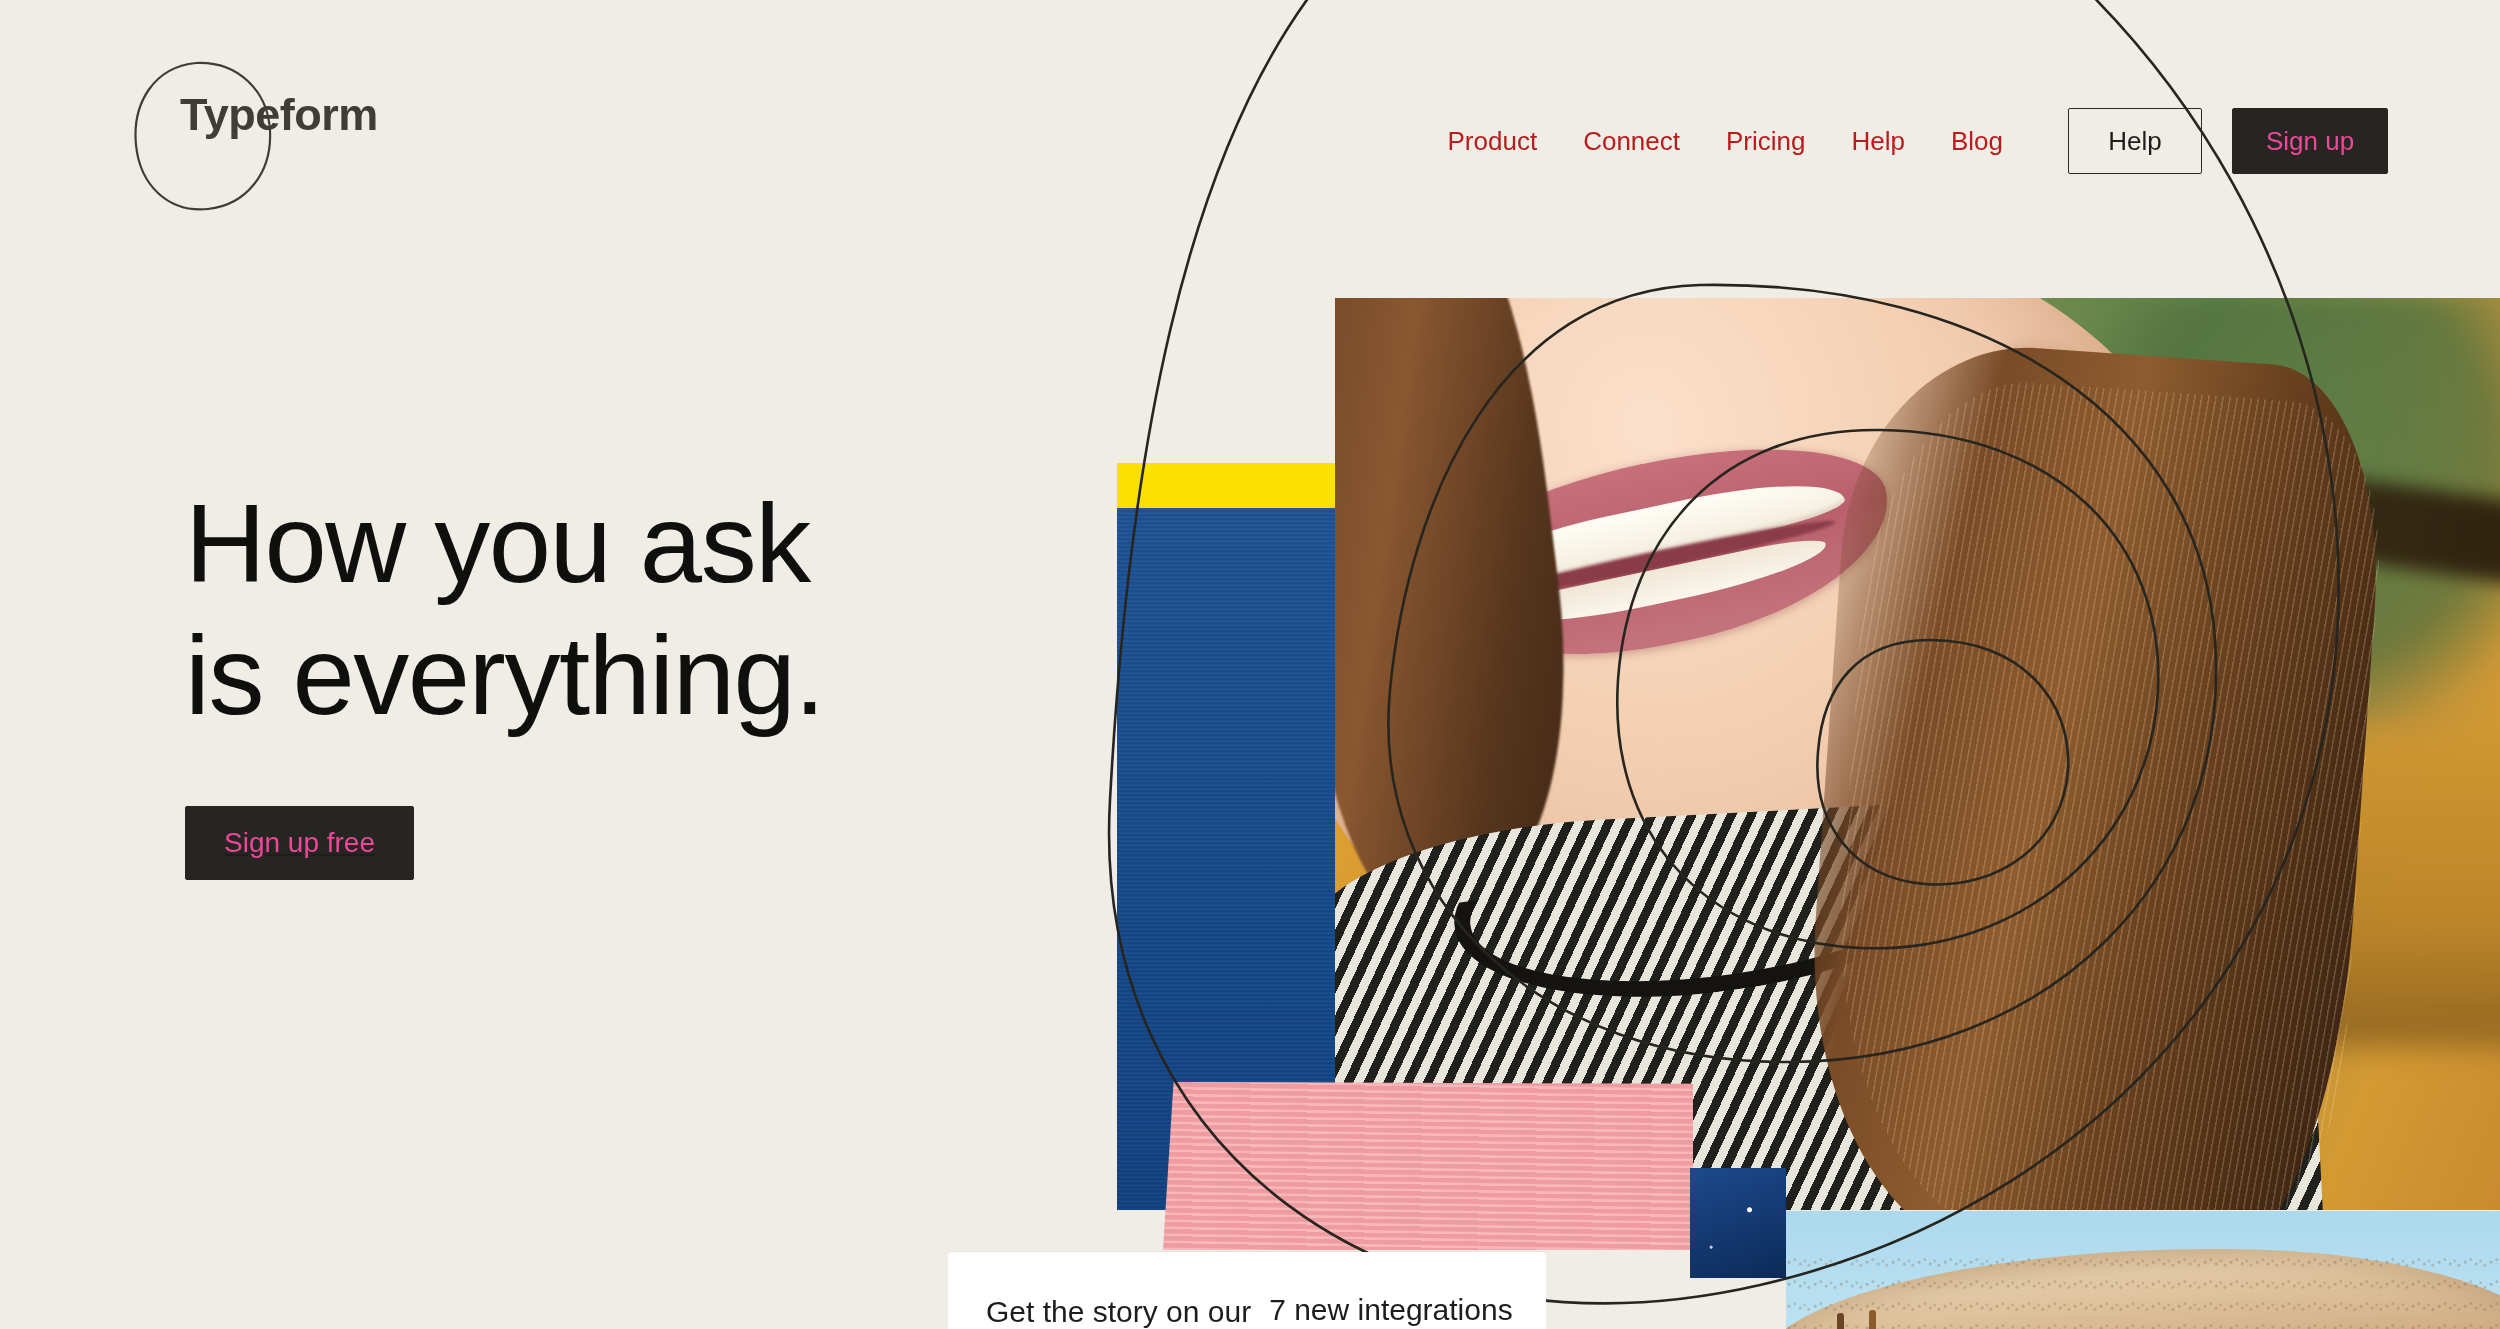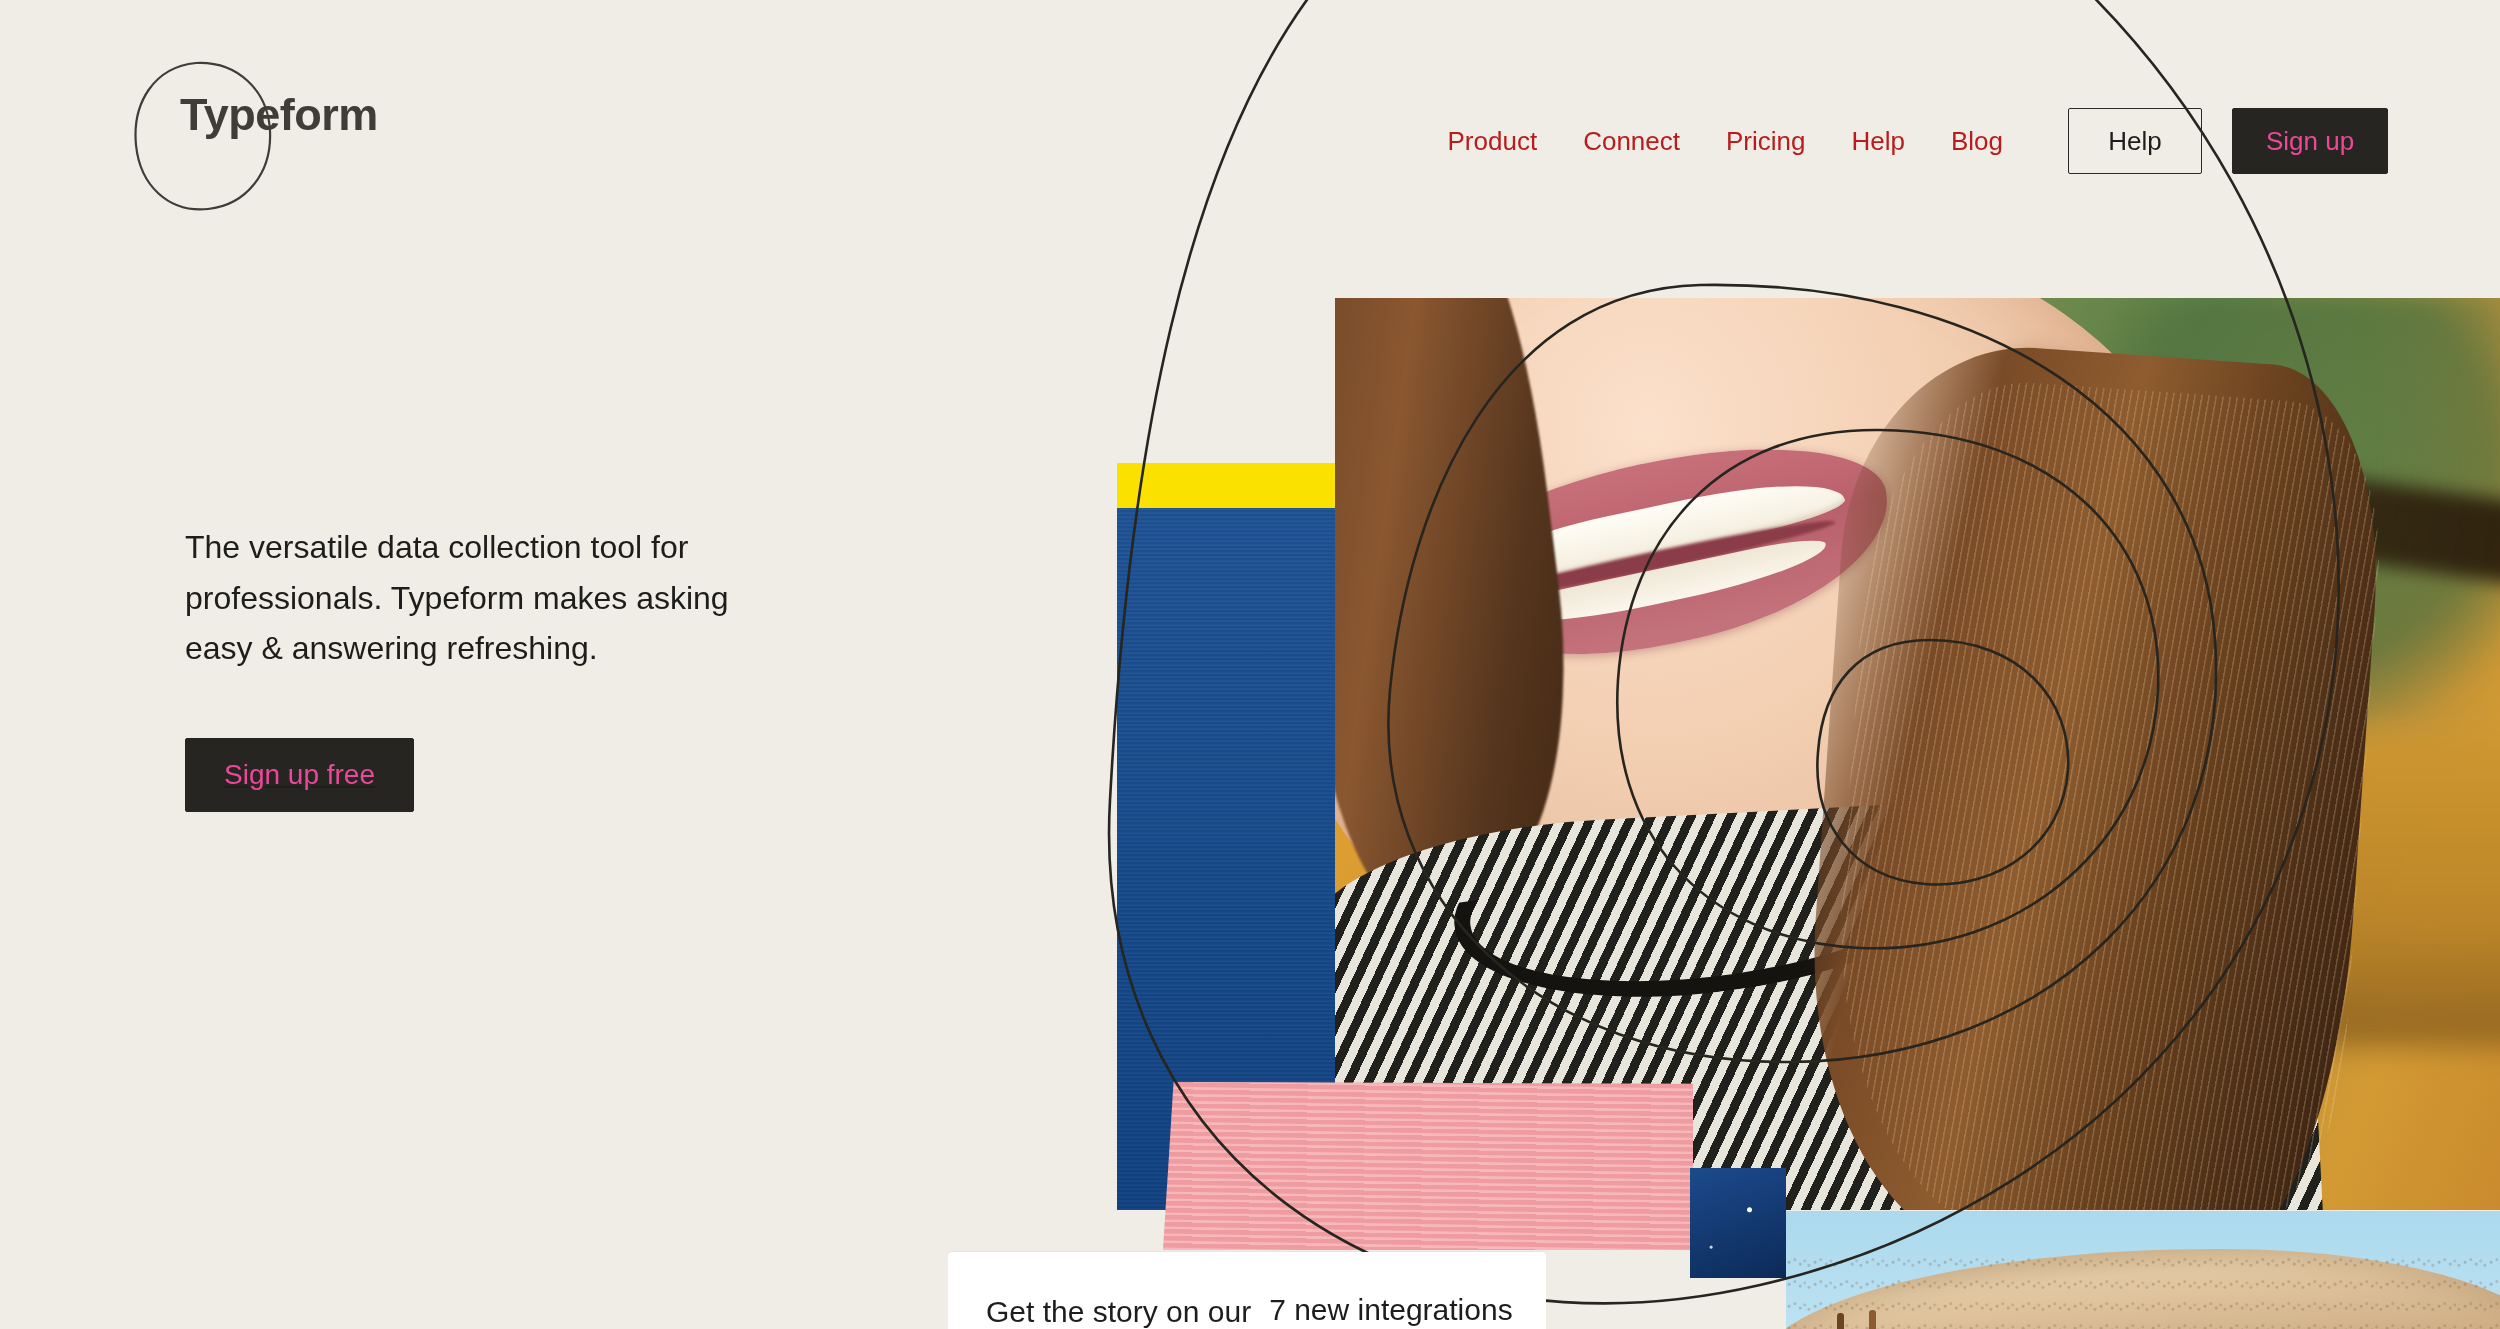"How you ask" h1.hero-title { html: none -> <h1>How you ask is everything.</h1> }
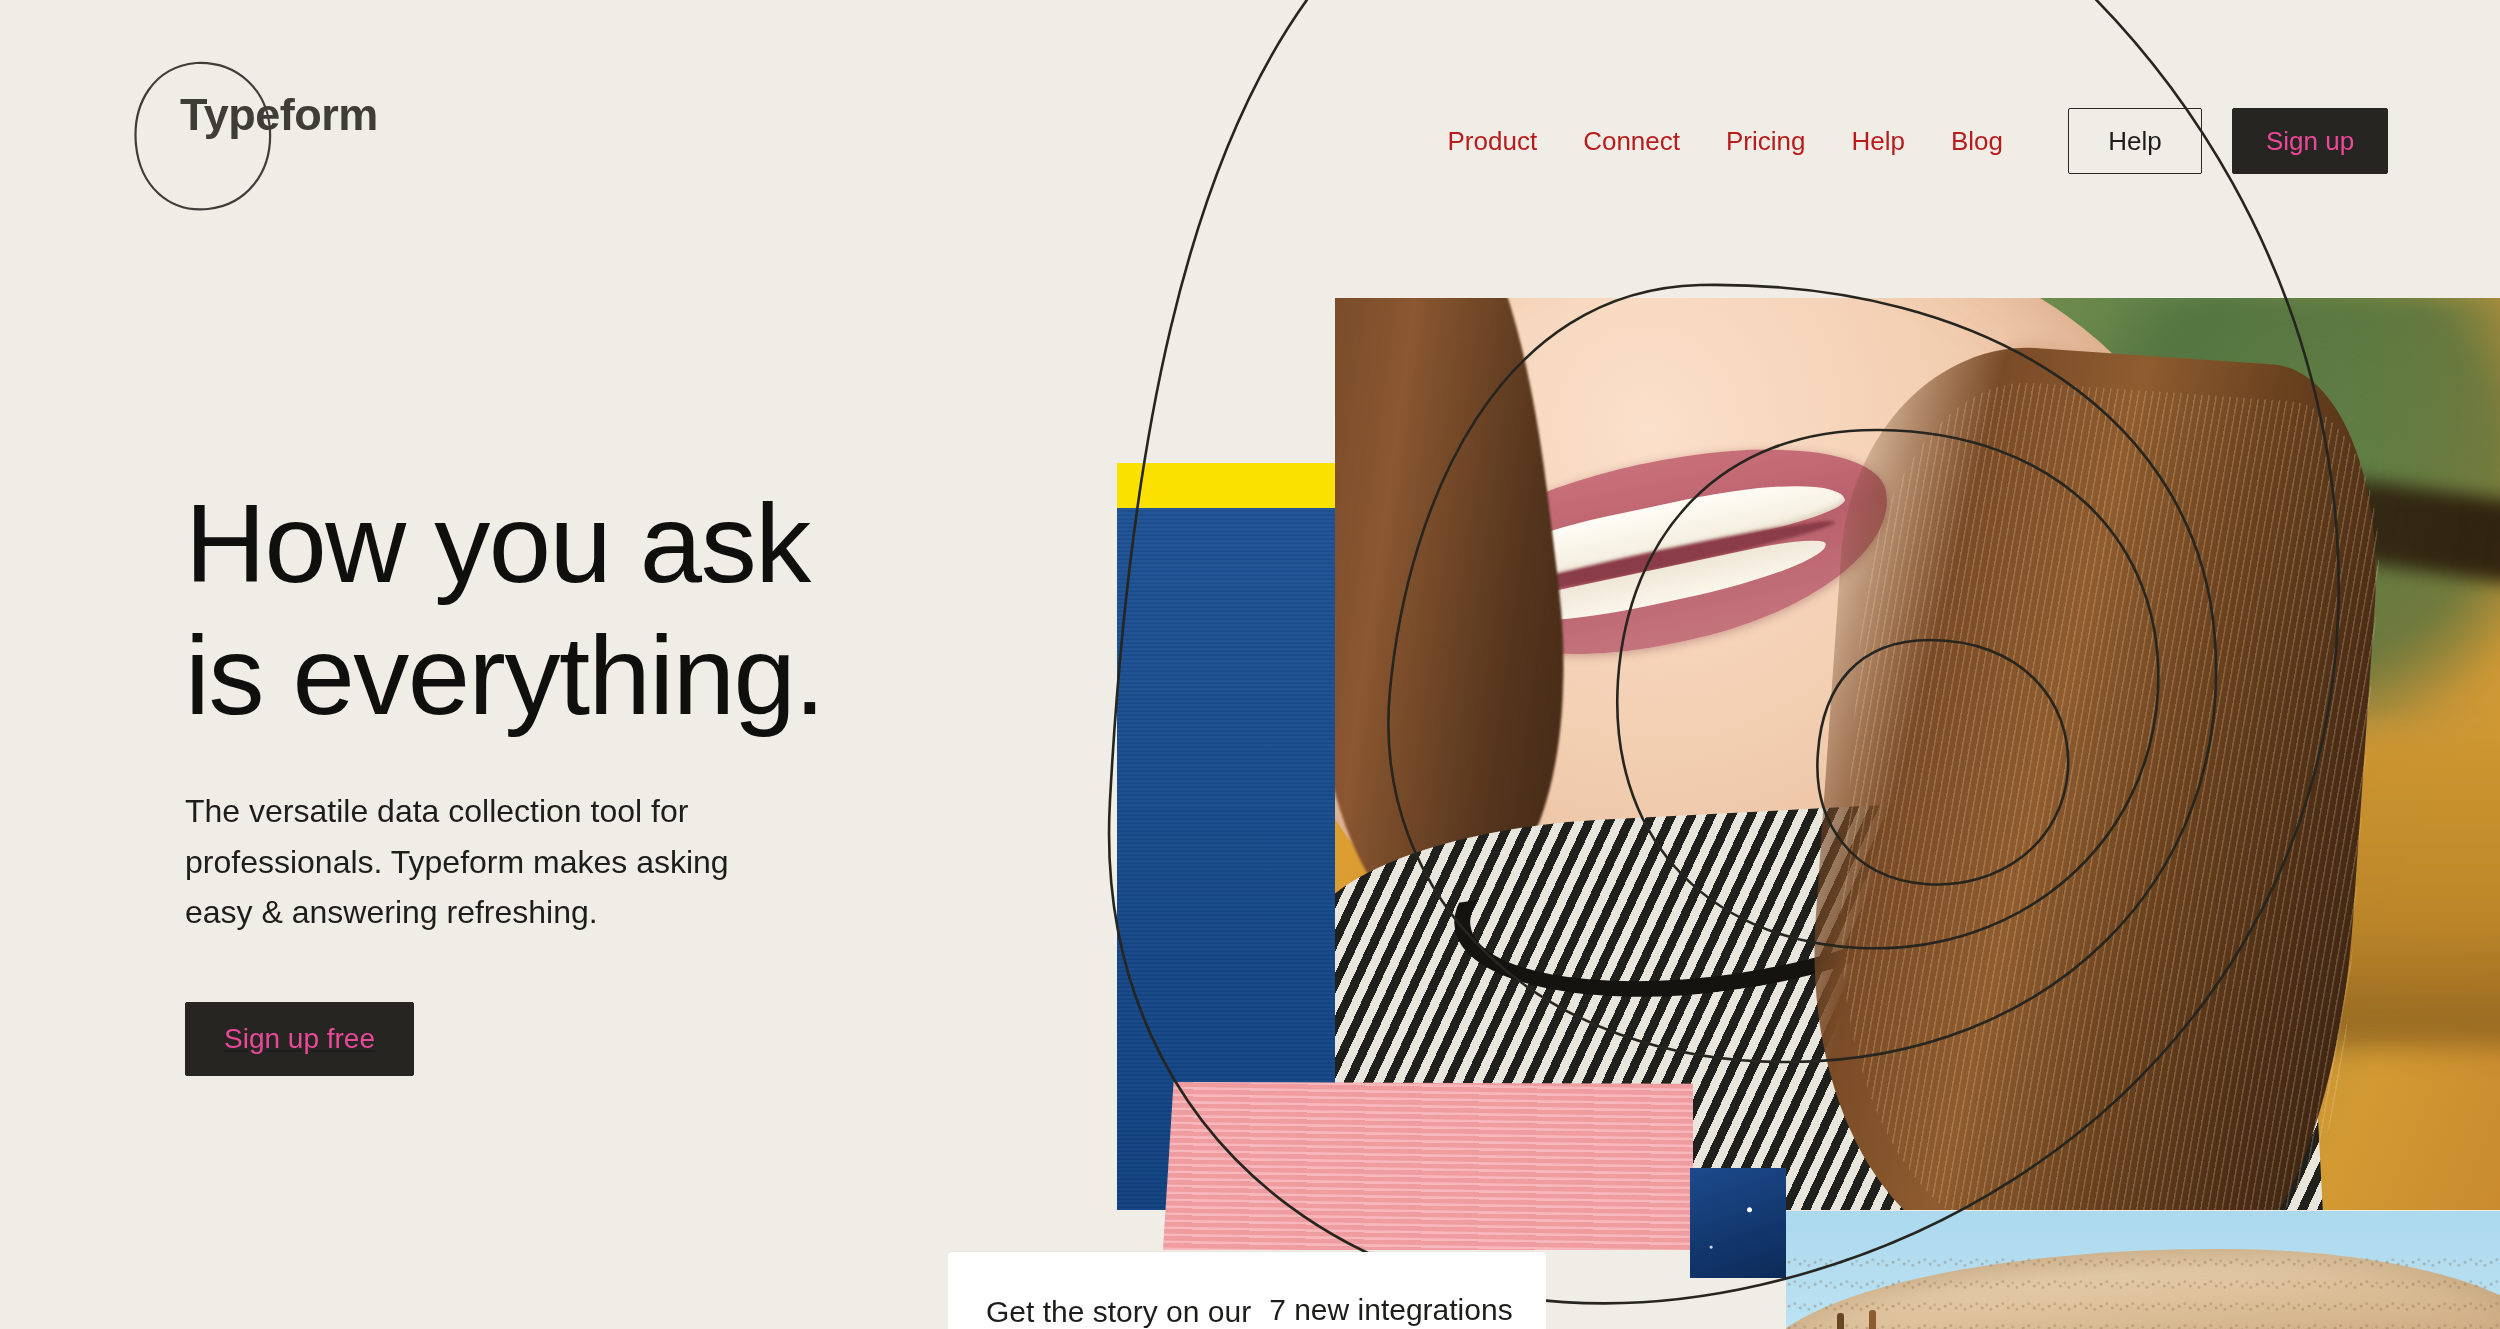"The versatile data collection tool" p.hero-sub { html: <p>The versatile data collection tool for professionals. Typeform makes asking easy &amp; answering refreshing.</p> -> none }
